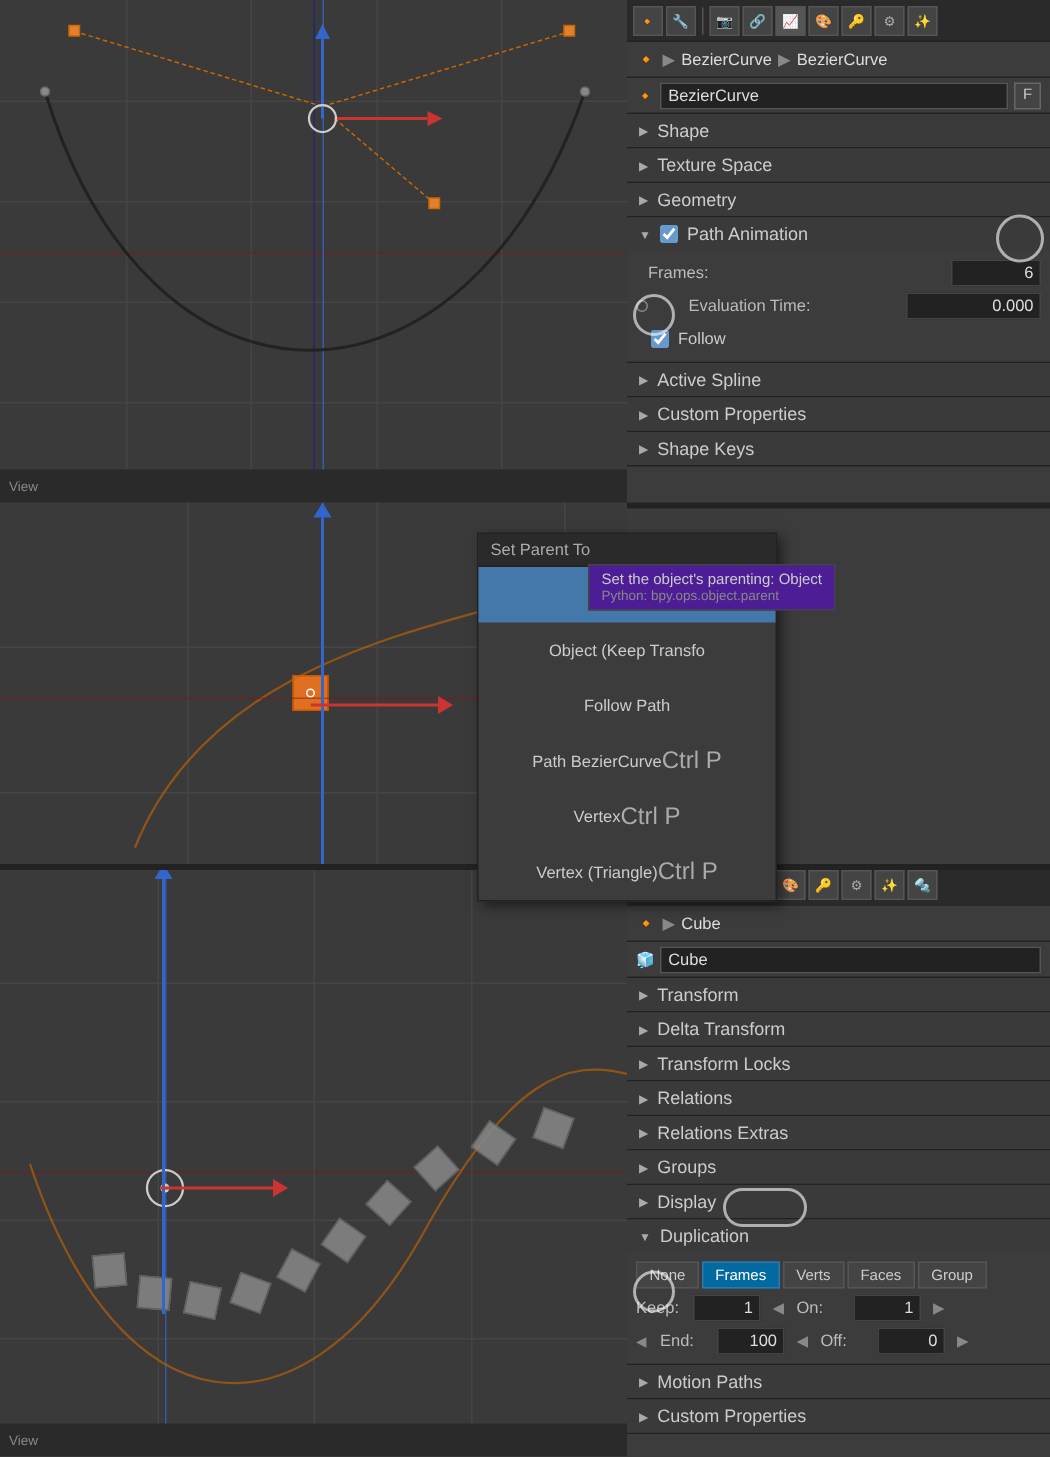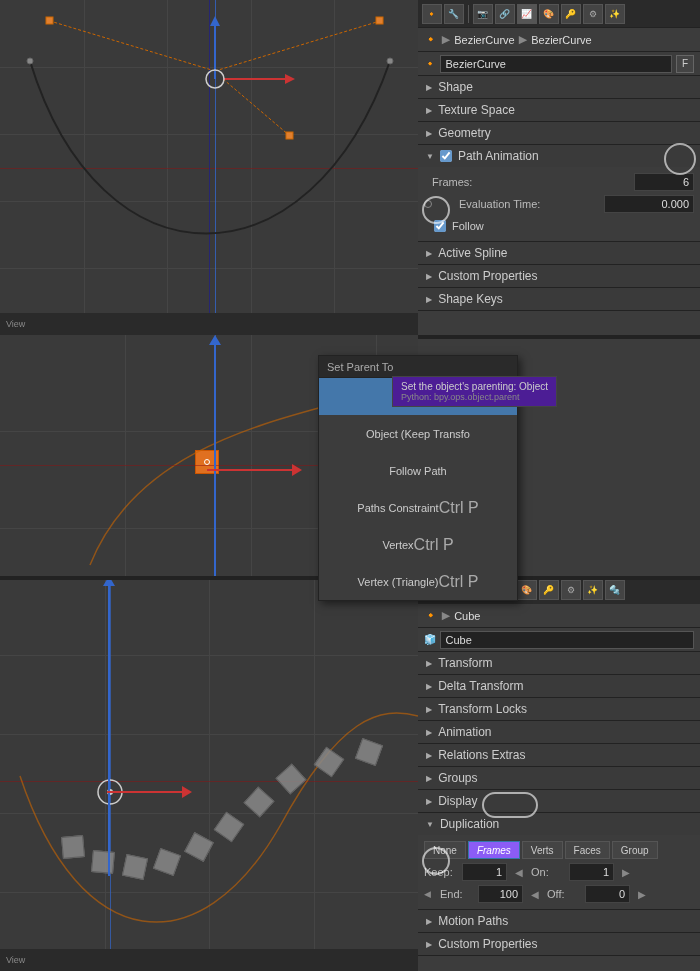"Paths Constraint" span { text: Paths Constraint -> Path BezierCurve }
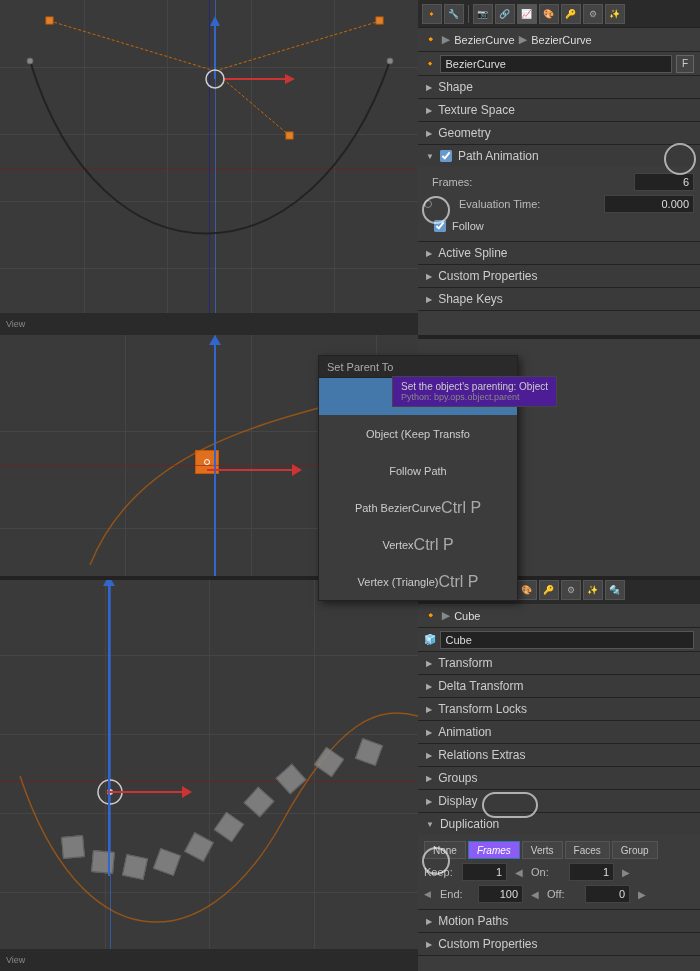"Animation" span.section-label { text: Animation -> Relations }
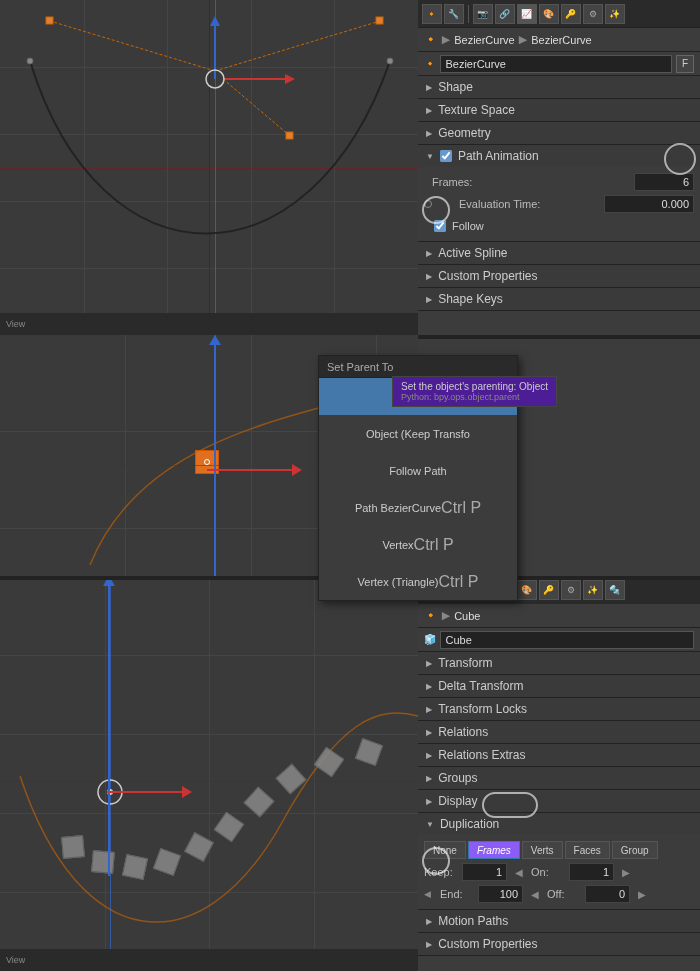"Frames" .dup-btn.active { background: #8b5cf6 -> #0369a1; font-style: italic -> none }
